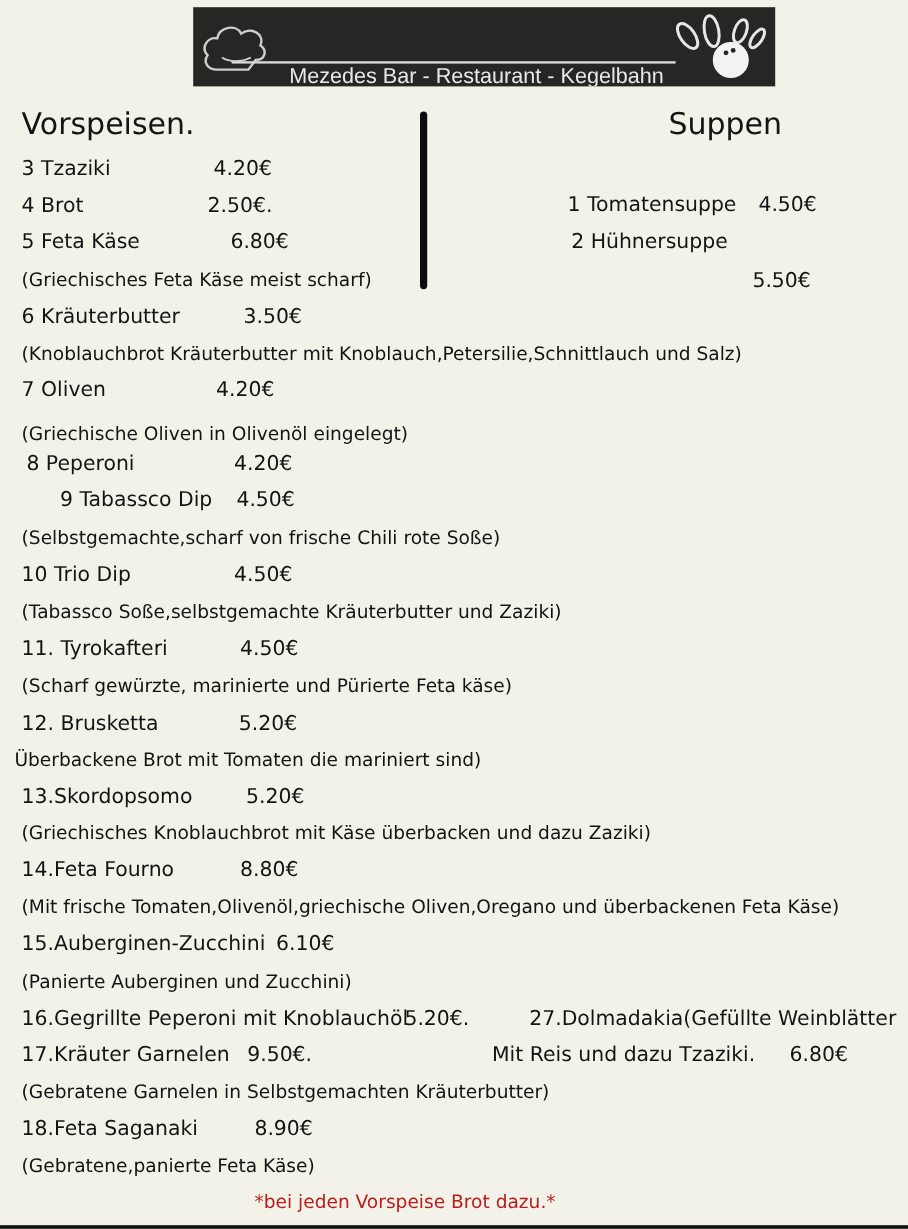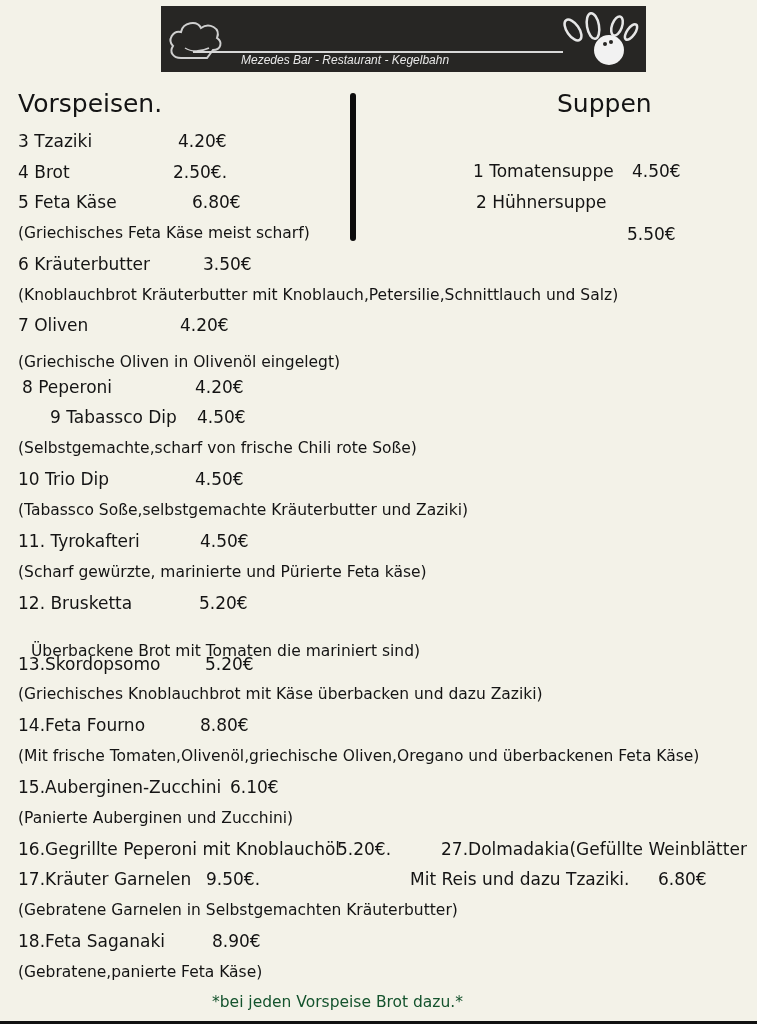"Mezedes Bar - Restaurant -" .logo .subtitle { font-size: 12px -> 18px; font-style: italic -> none }
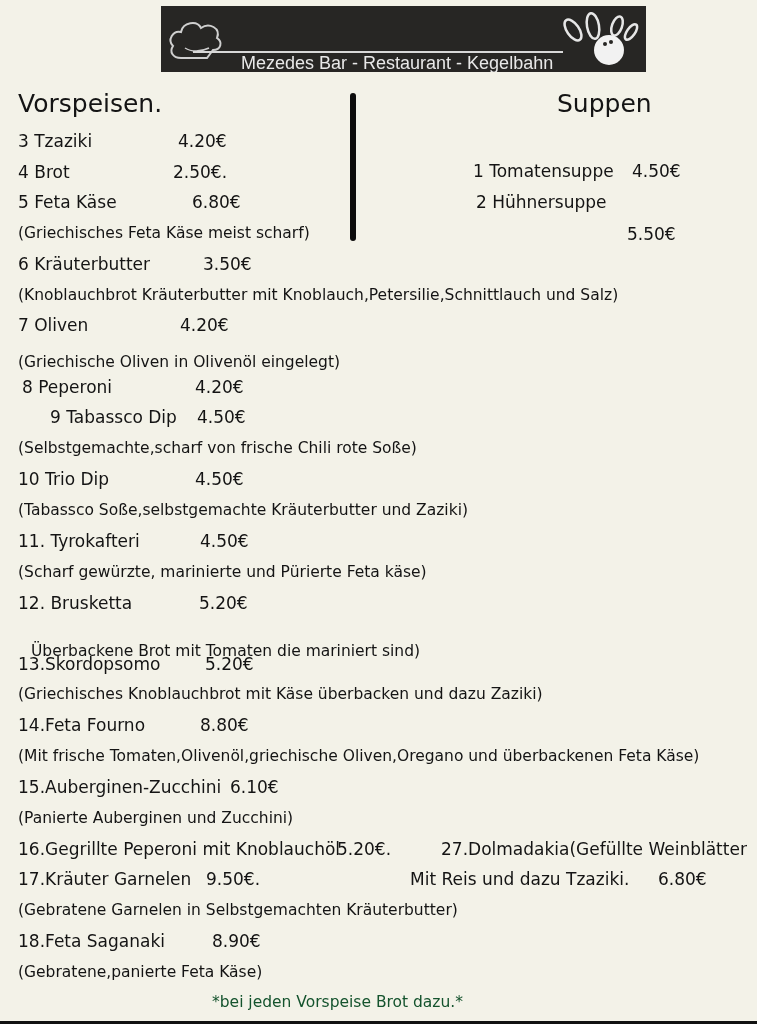"Überbackene Brot mit Tomaten die" div.t { left: 31px -> 12px; margin-top: 18px -> none }
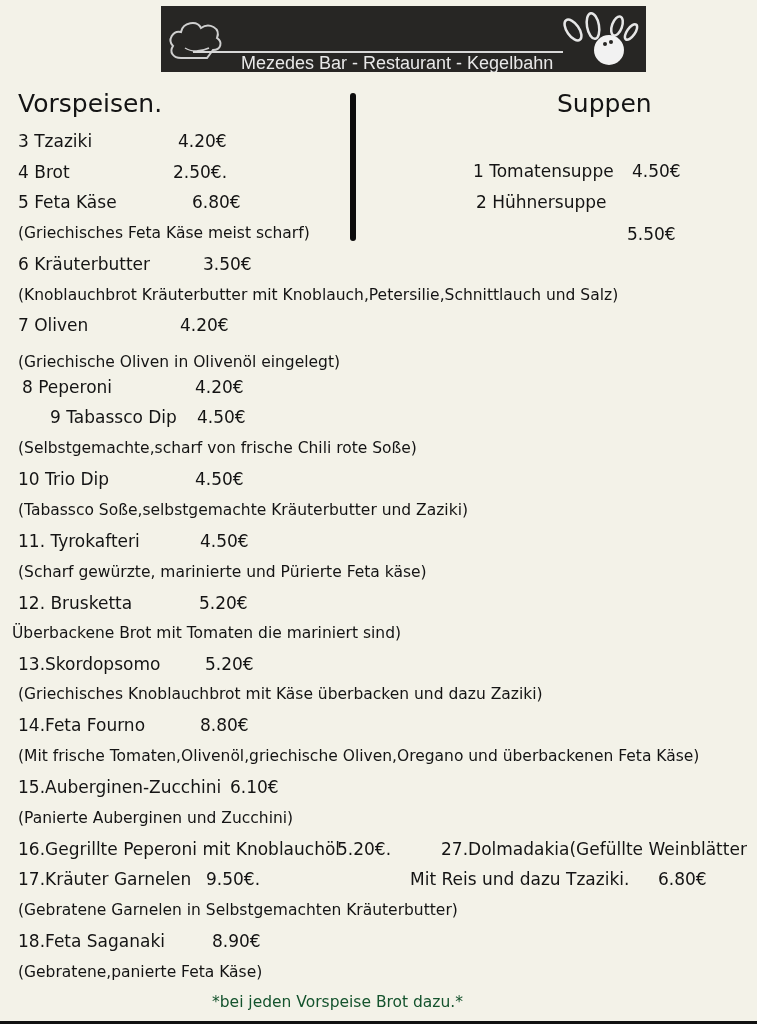"*bei jeden Vorspeise Brot dazu.*" .t.note { color: #14532d -> #b91c1c }
